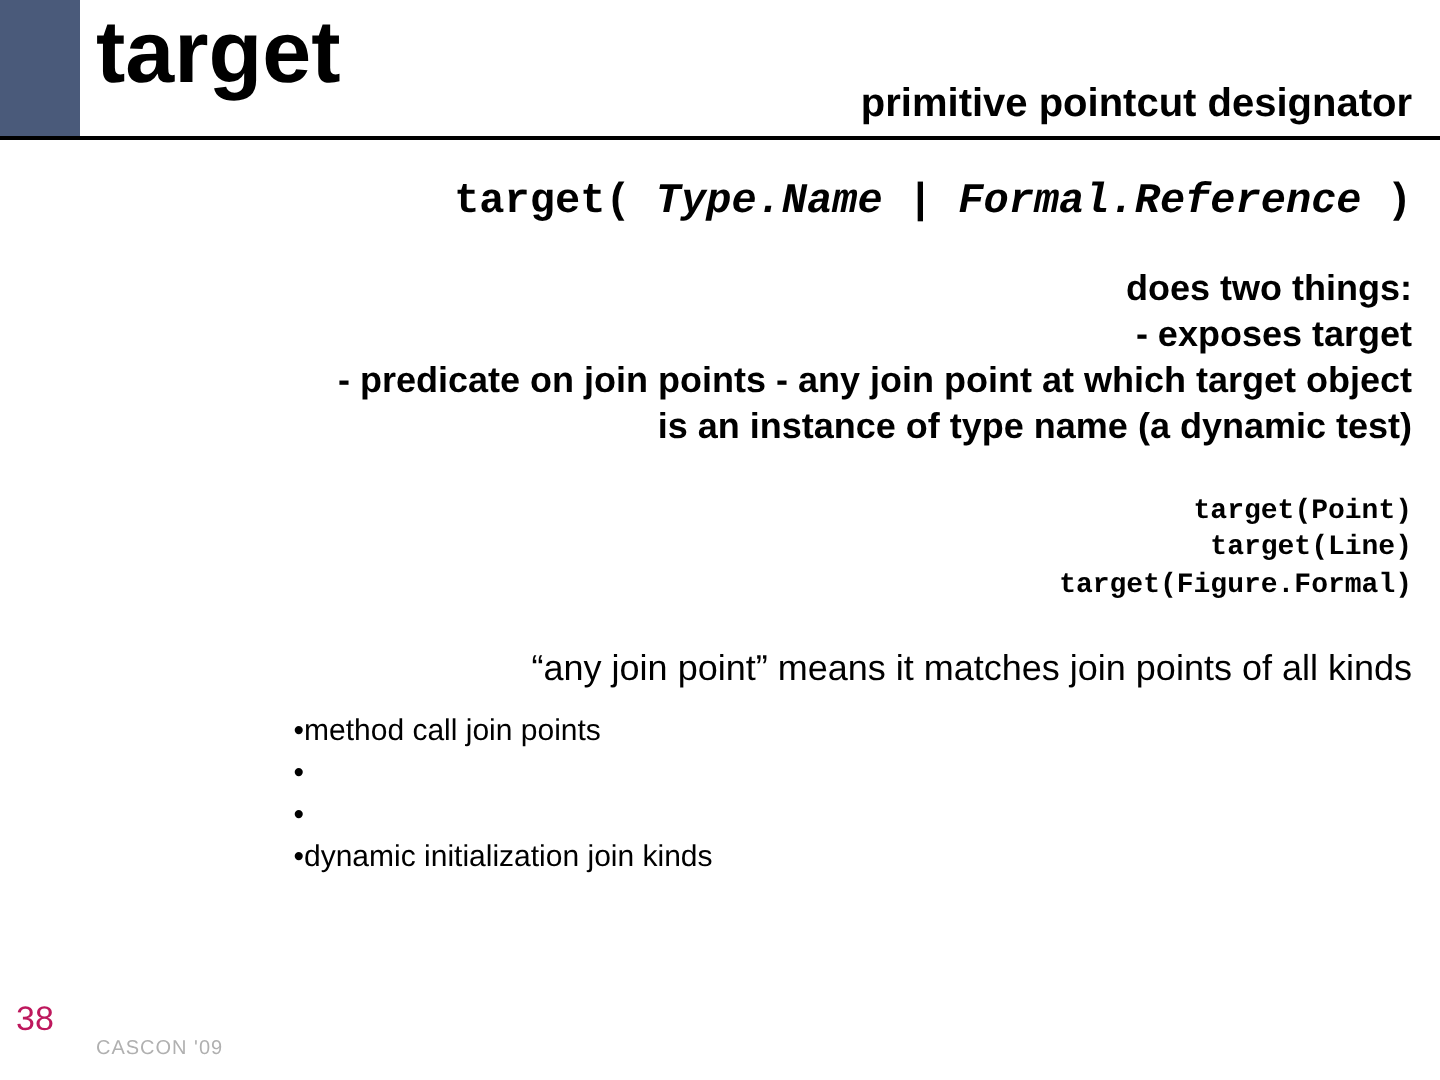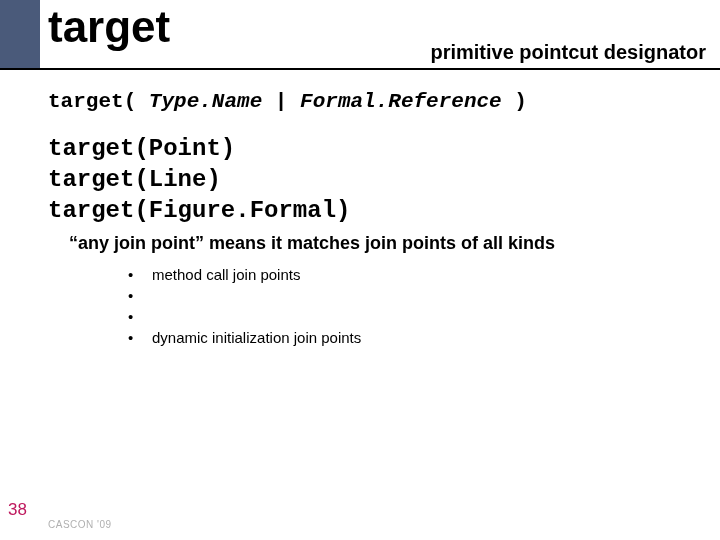"target( Type.Name | Formal.Reference )" .body { text-align: none -> right }
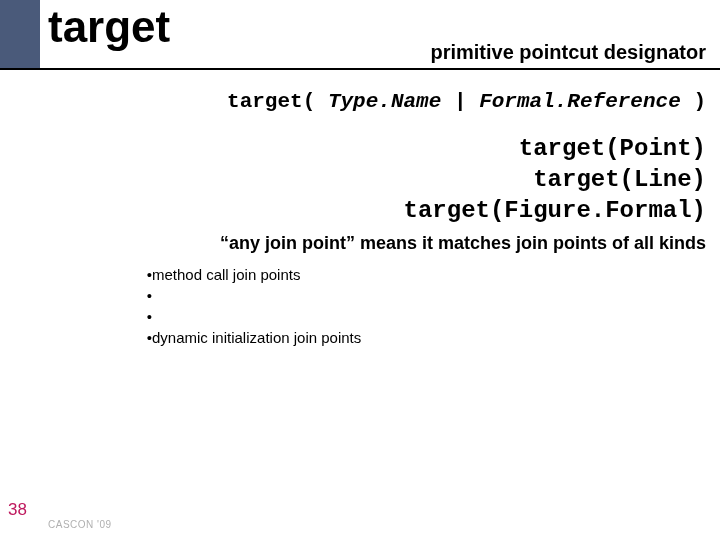"does two things:" div.does { html: none -> <div> <span>does two things:</span> <span>- exposes target</span> <span>- predicate on join points - any join point at which target object</span> <span>is an instance of type name (a dynamic test)</span> </div> }
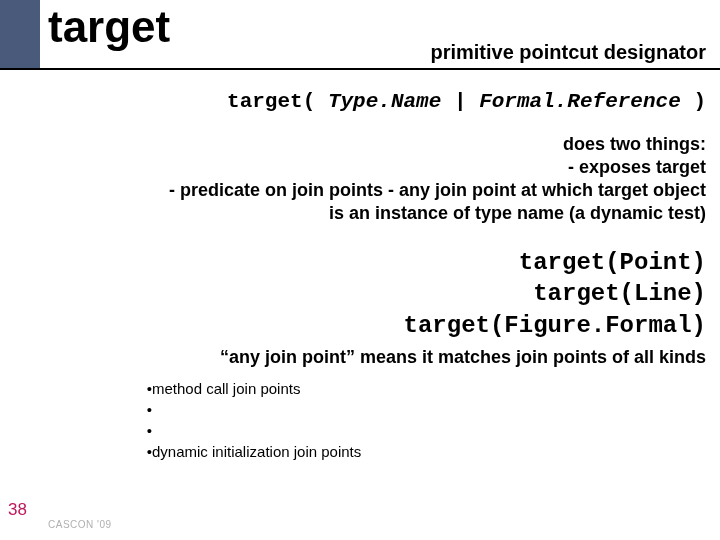"target(Point)" .examples { font-size: 24px -> 14px; margin-bottom: 6px -> 22px }
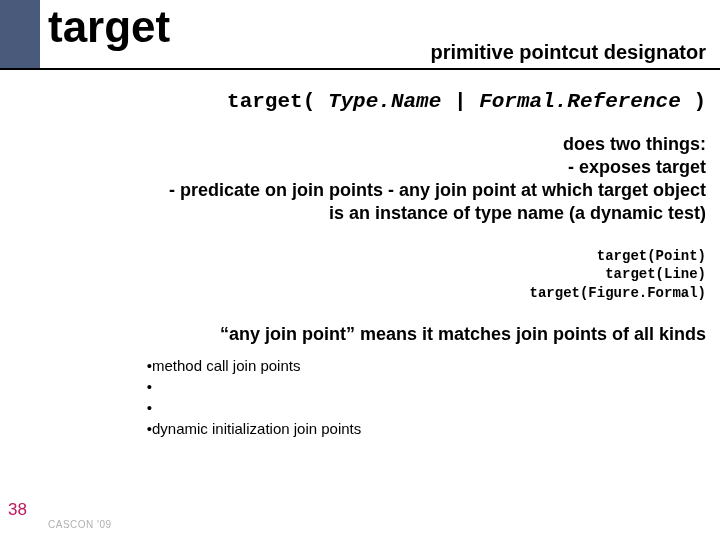"“any join point” means it" .anykind { font-weight: bold -> normal }
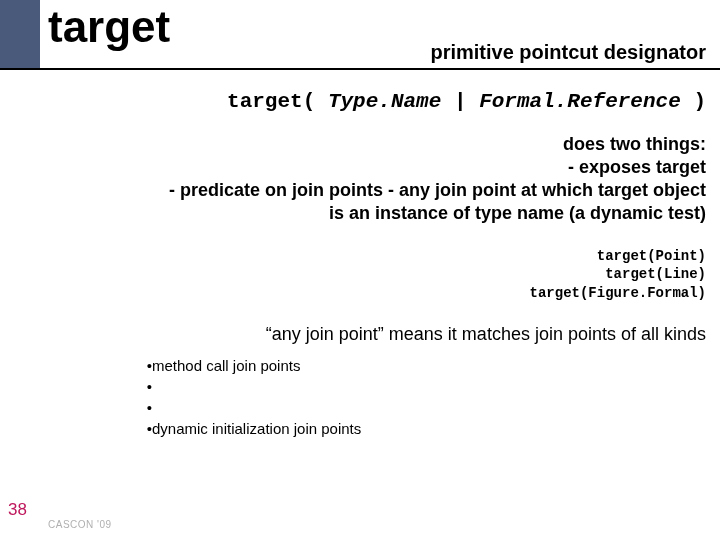"dynamic initialization join points" span { text: points -> kinds }
